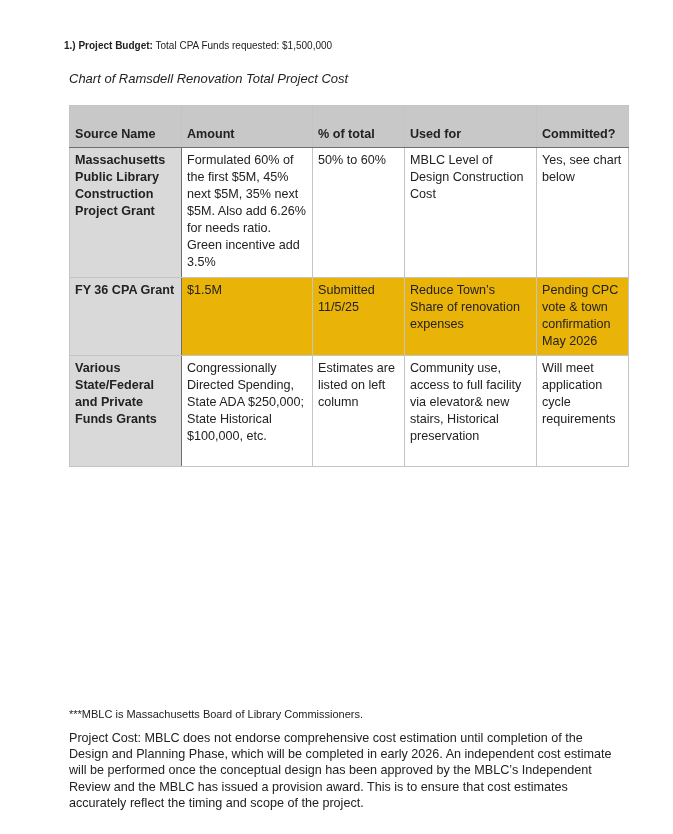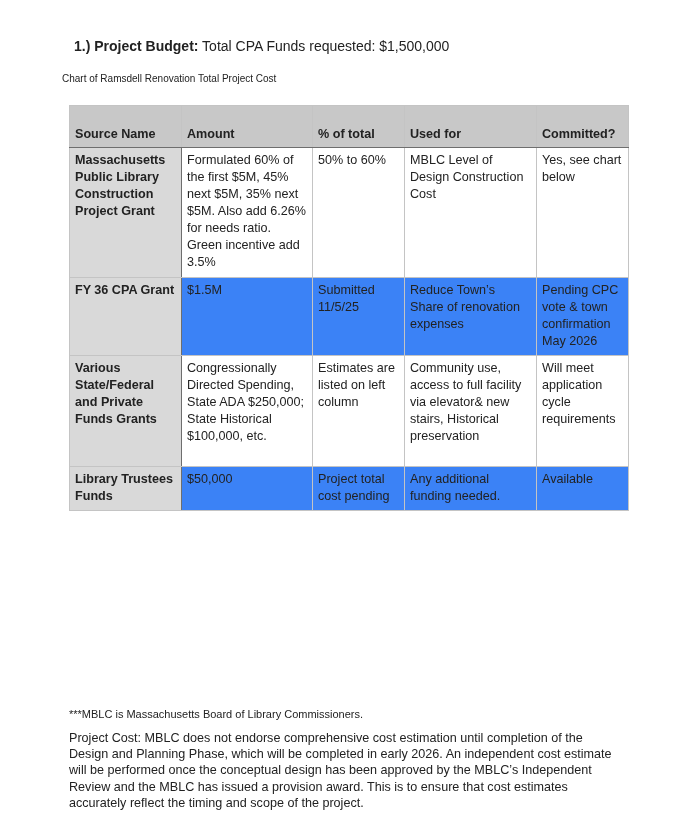"1.) Project Budget: Total CPA" .heading { font-size: 14px -> 10px; left: 74px -> 64px }
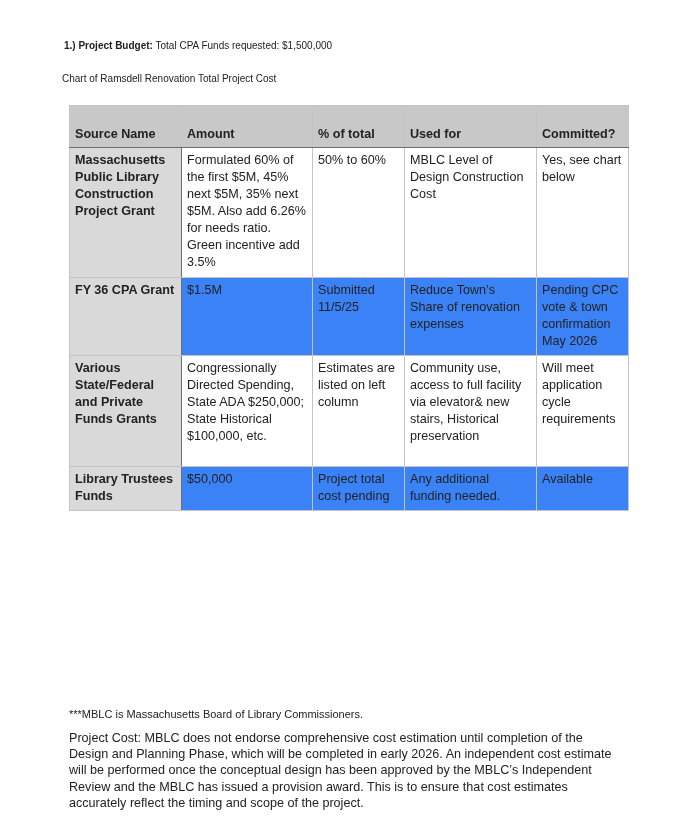"Chart of Ramsdell Renovation Total" .subheading { font-size: 10px -> 13px; font-style: none -> italic; left: 62px -> 69px }
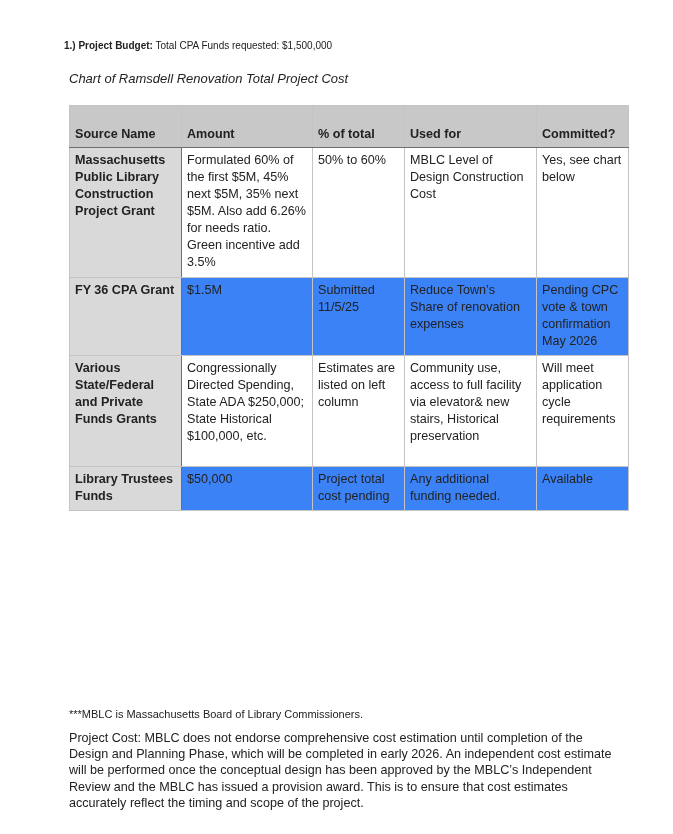"$1.5M" table.budget tr.shade td { background: #3b82f6 -> #eab308 }
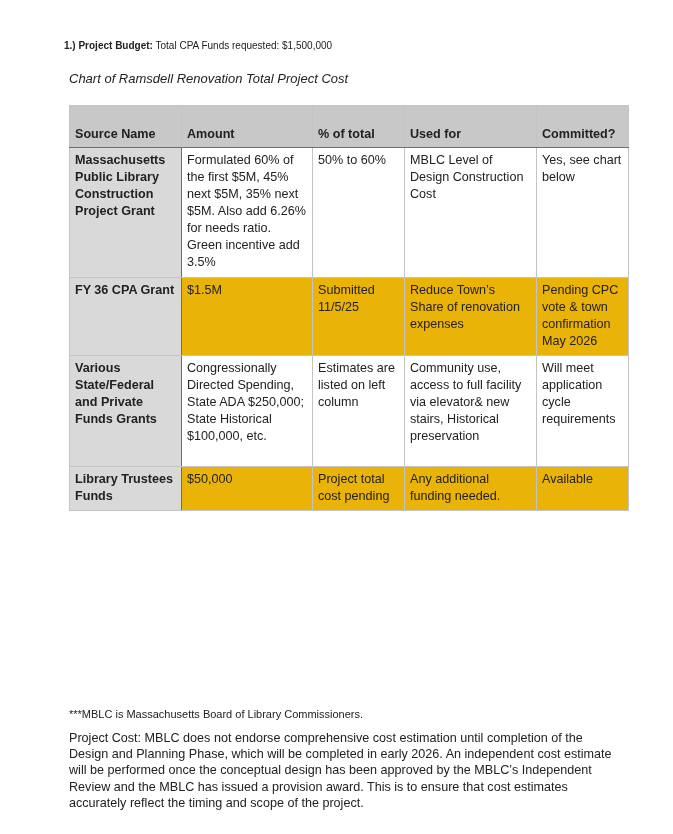"Library Trustees Funds" tr.shade { html: <tr> <td>Library Trustees Funds</td> <td>$50,000</td> <td>Project total cost pending</td> <td>Any additional funding needed.</td> <td>Available</td> </tr> -> none }
